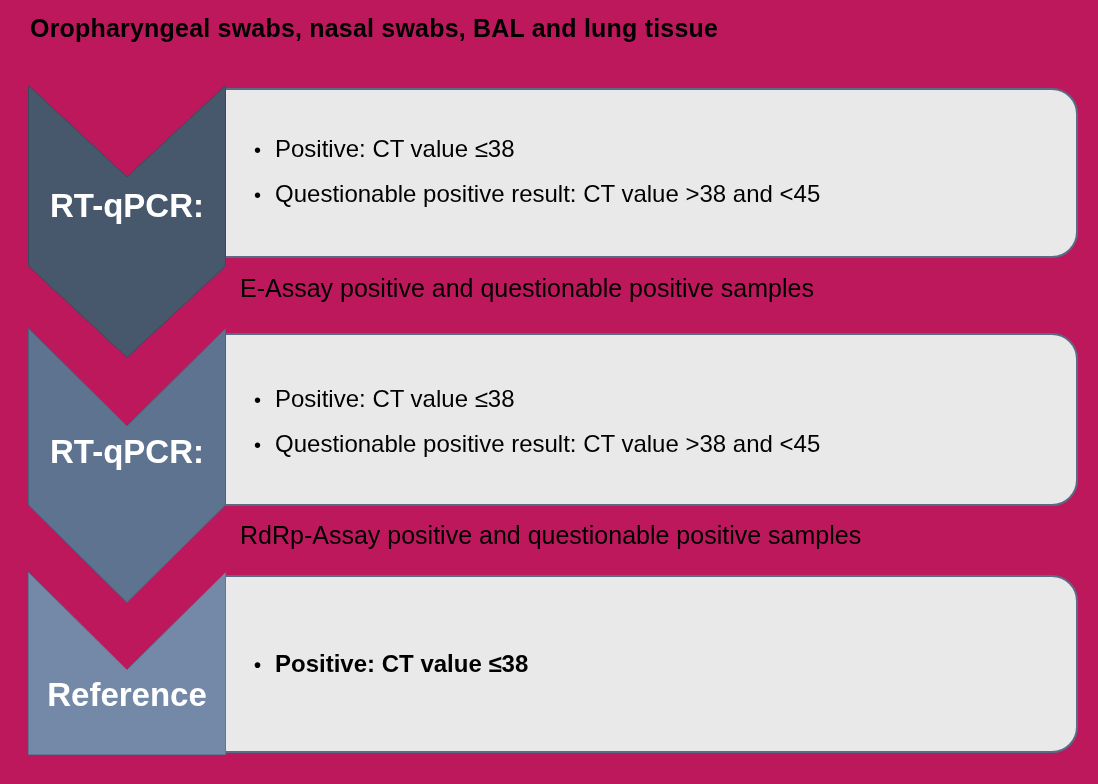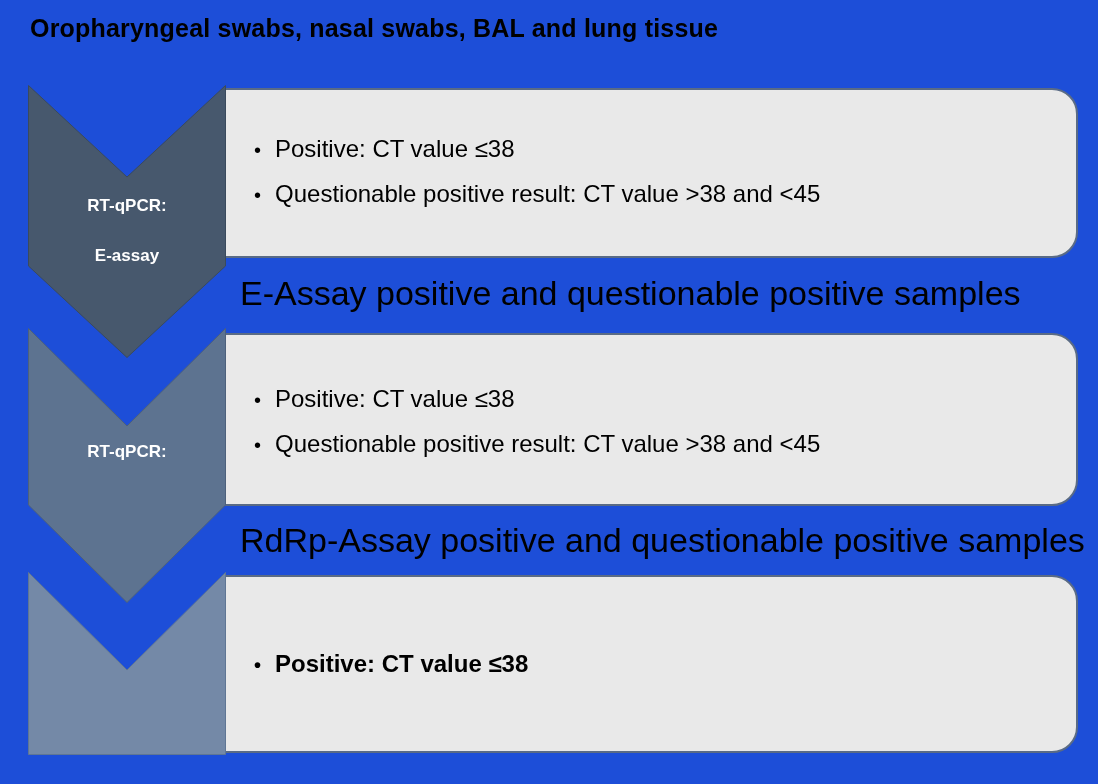"Oropharyngeal swabs, nasal swabs, BAL" .canvas { background: #1d4ed8 -> #be185d }
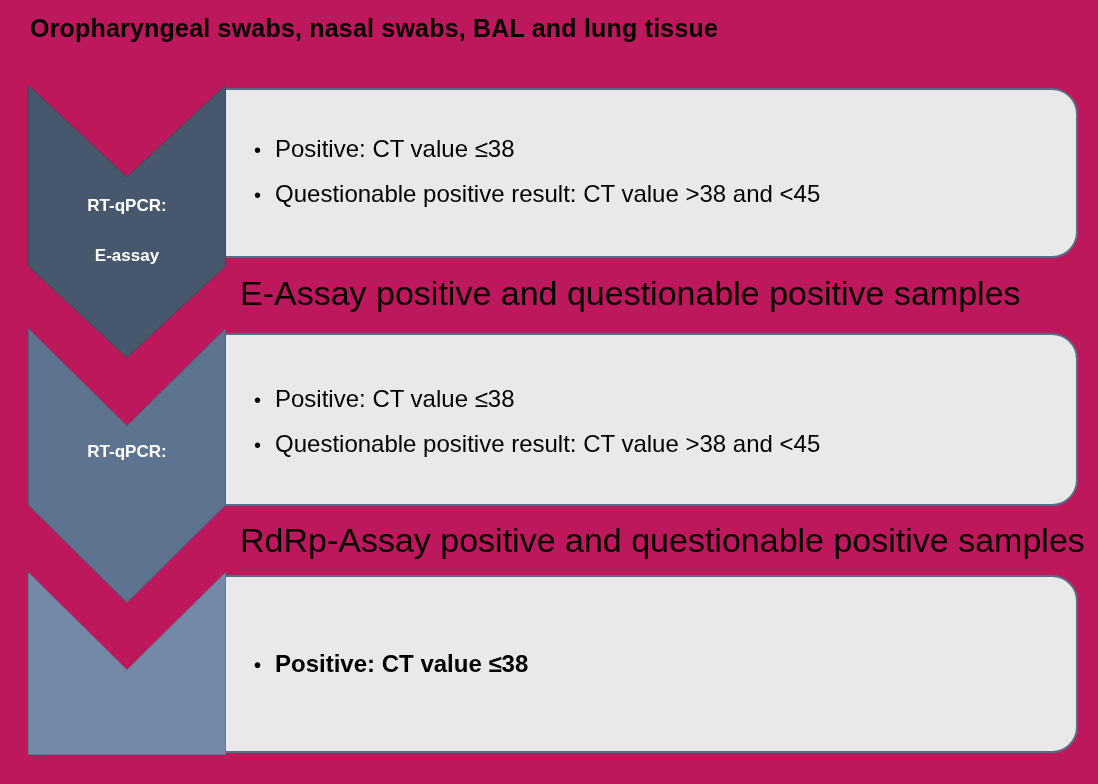"RT-qPCR:" .chev-label { font-size: 17px -> 33px }
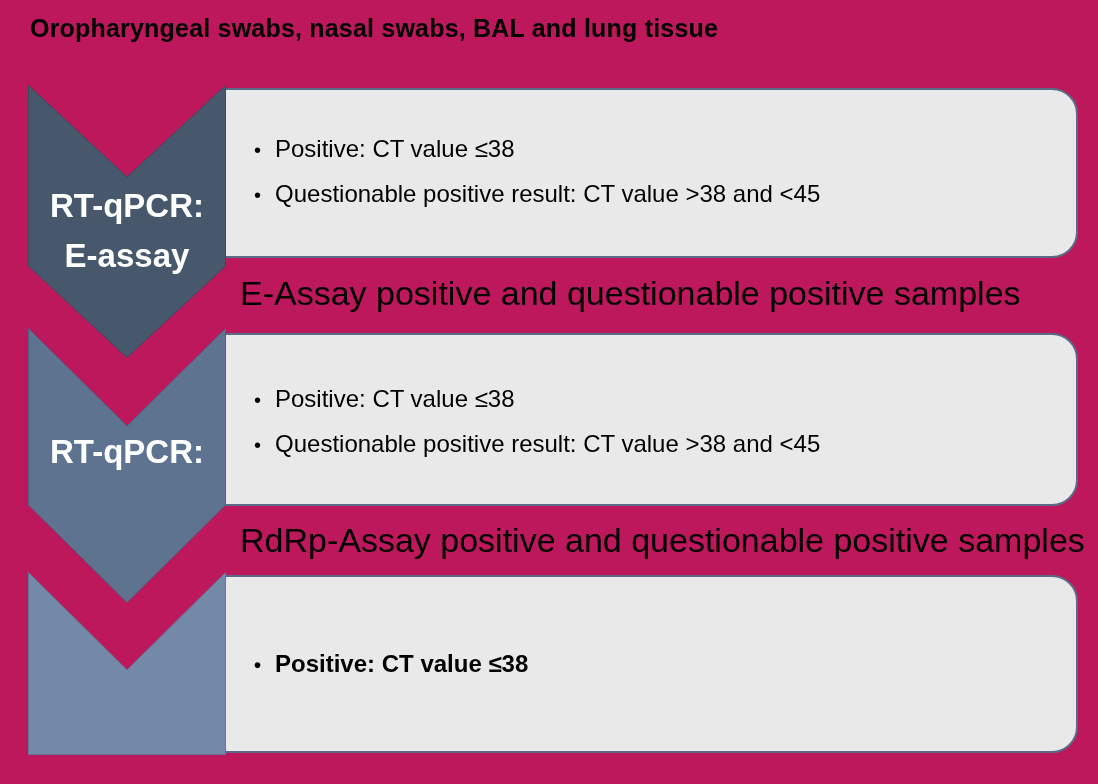"E-assay" div { html: <div>E-assay</div> -> none }
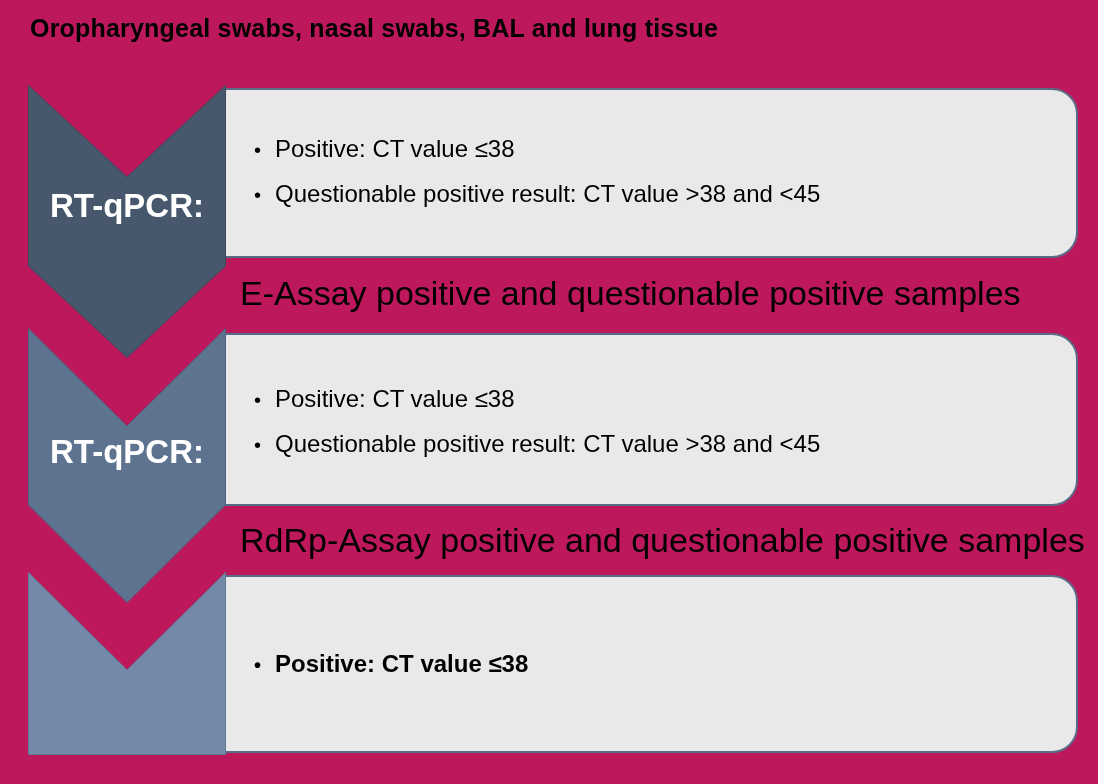"E-Assay positive and questionable" .connector { font-size: 34px -> 25px }
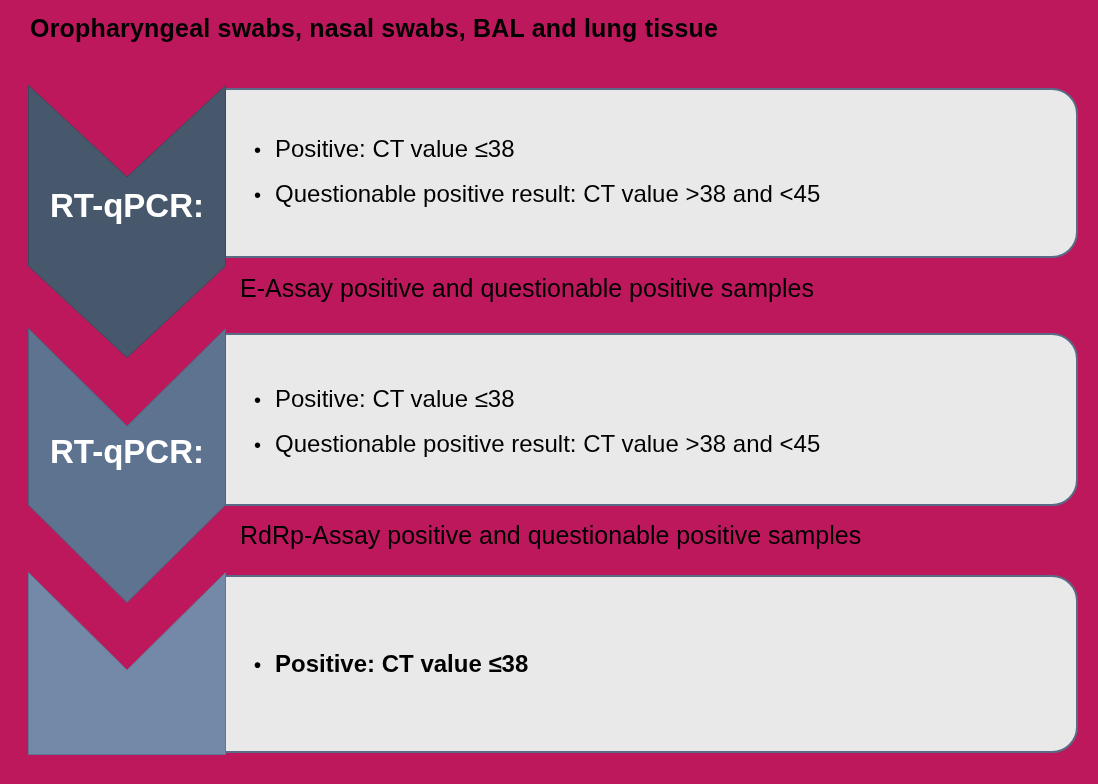"Reference" div { html: none -> <div>Reference</div> }
